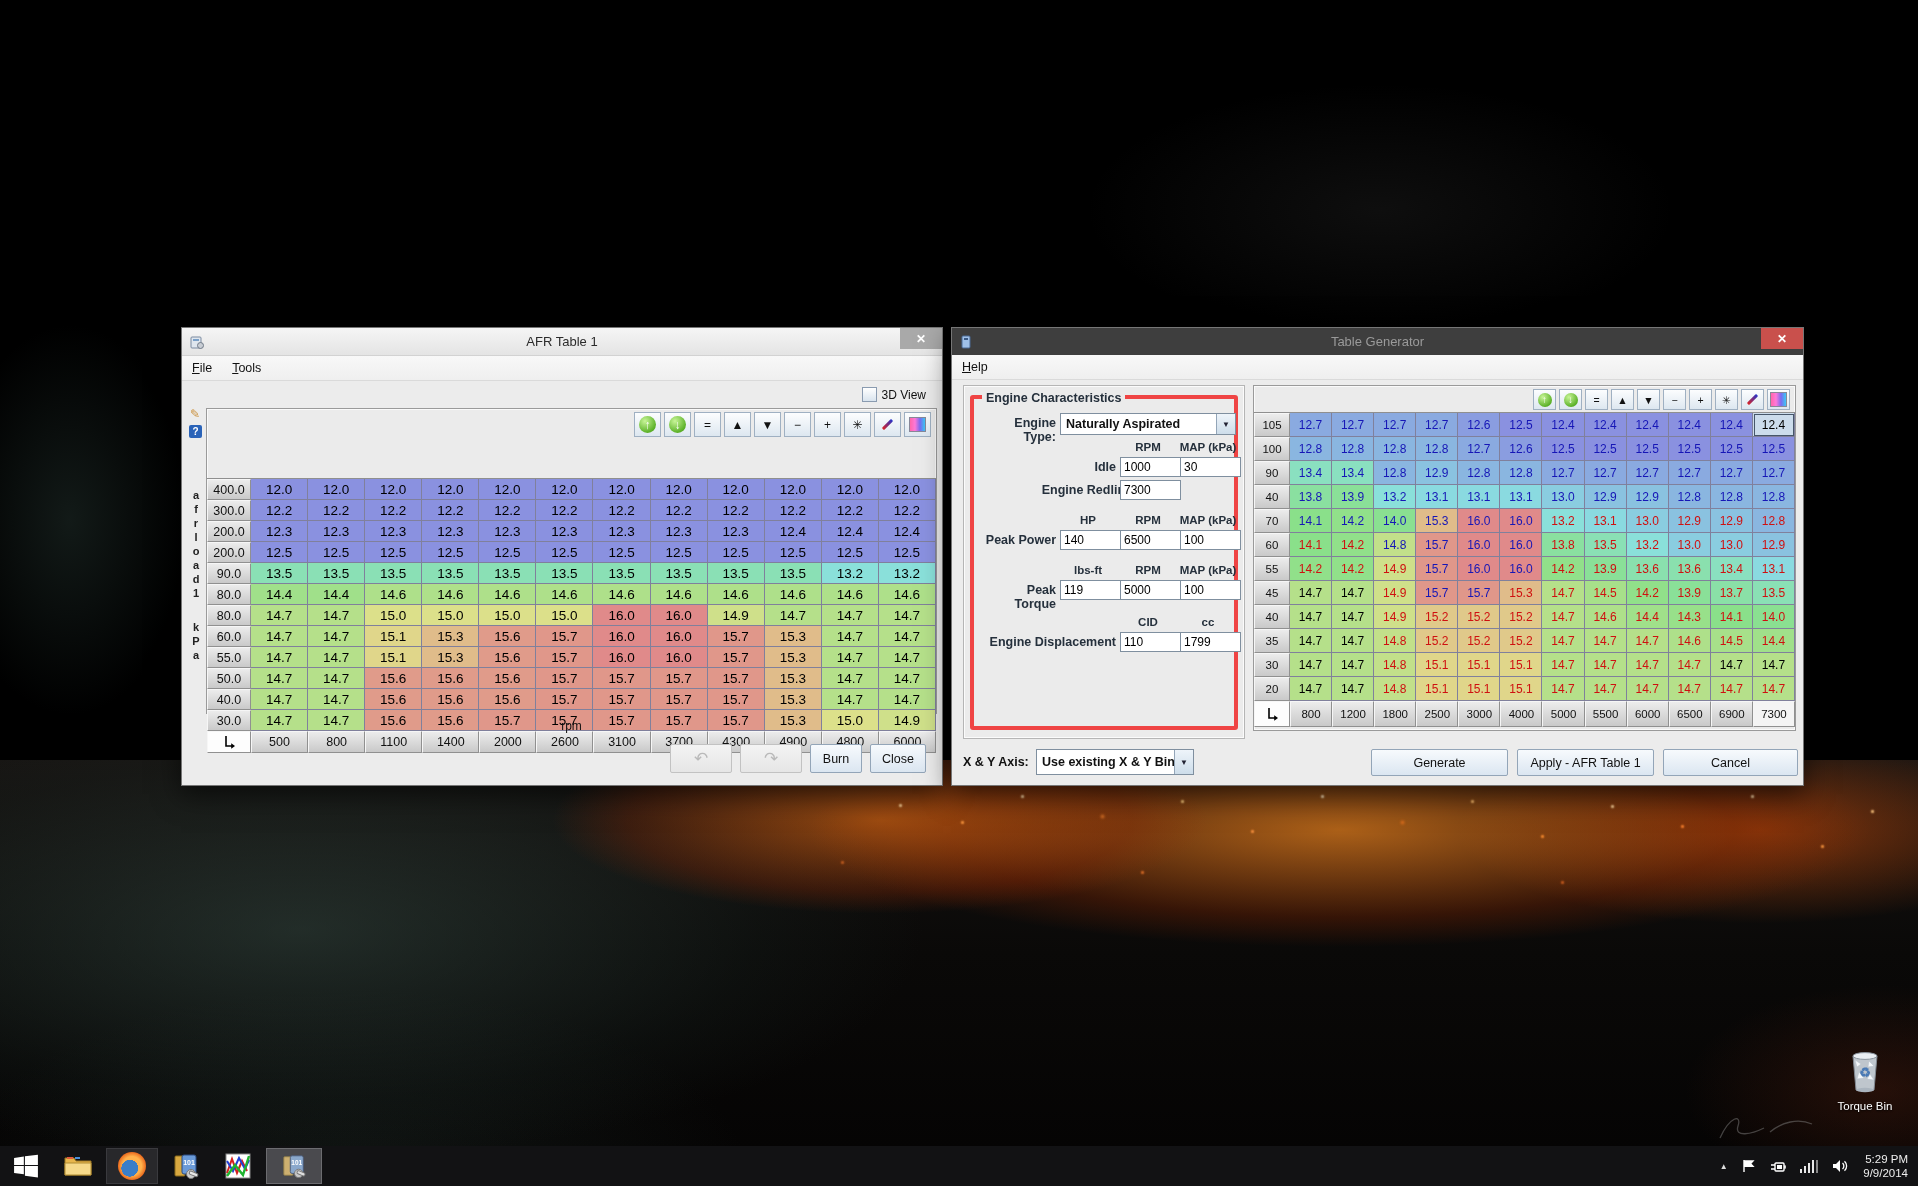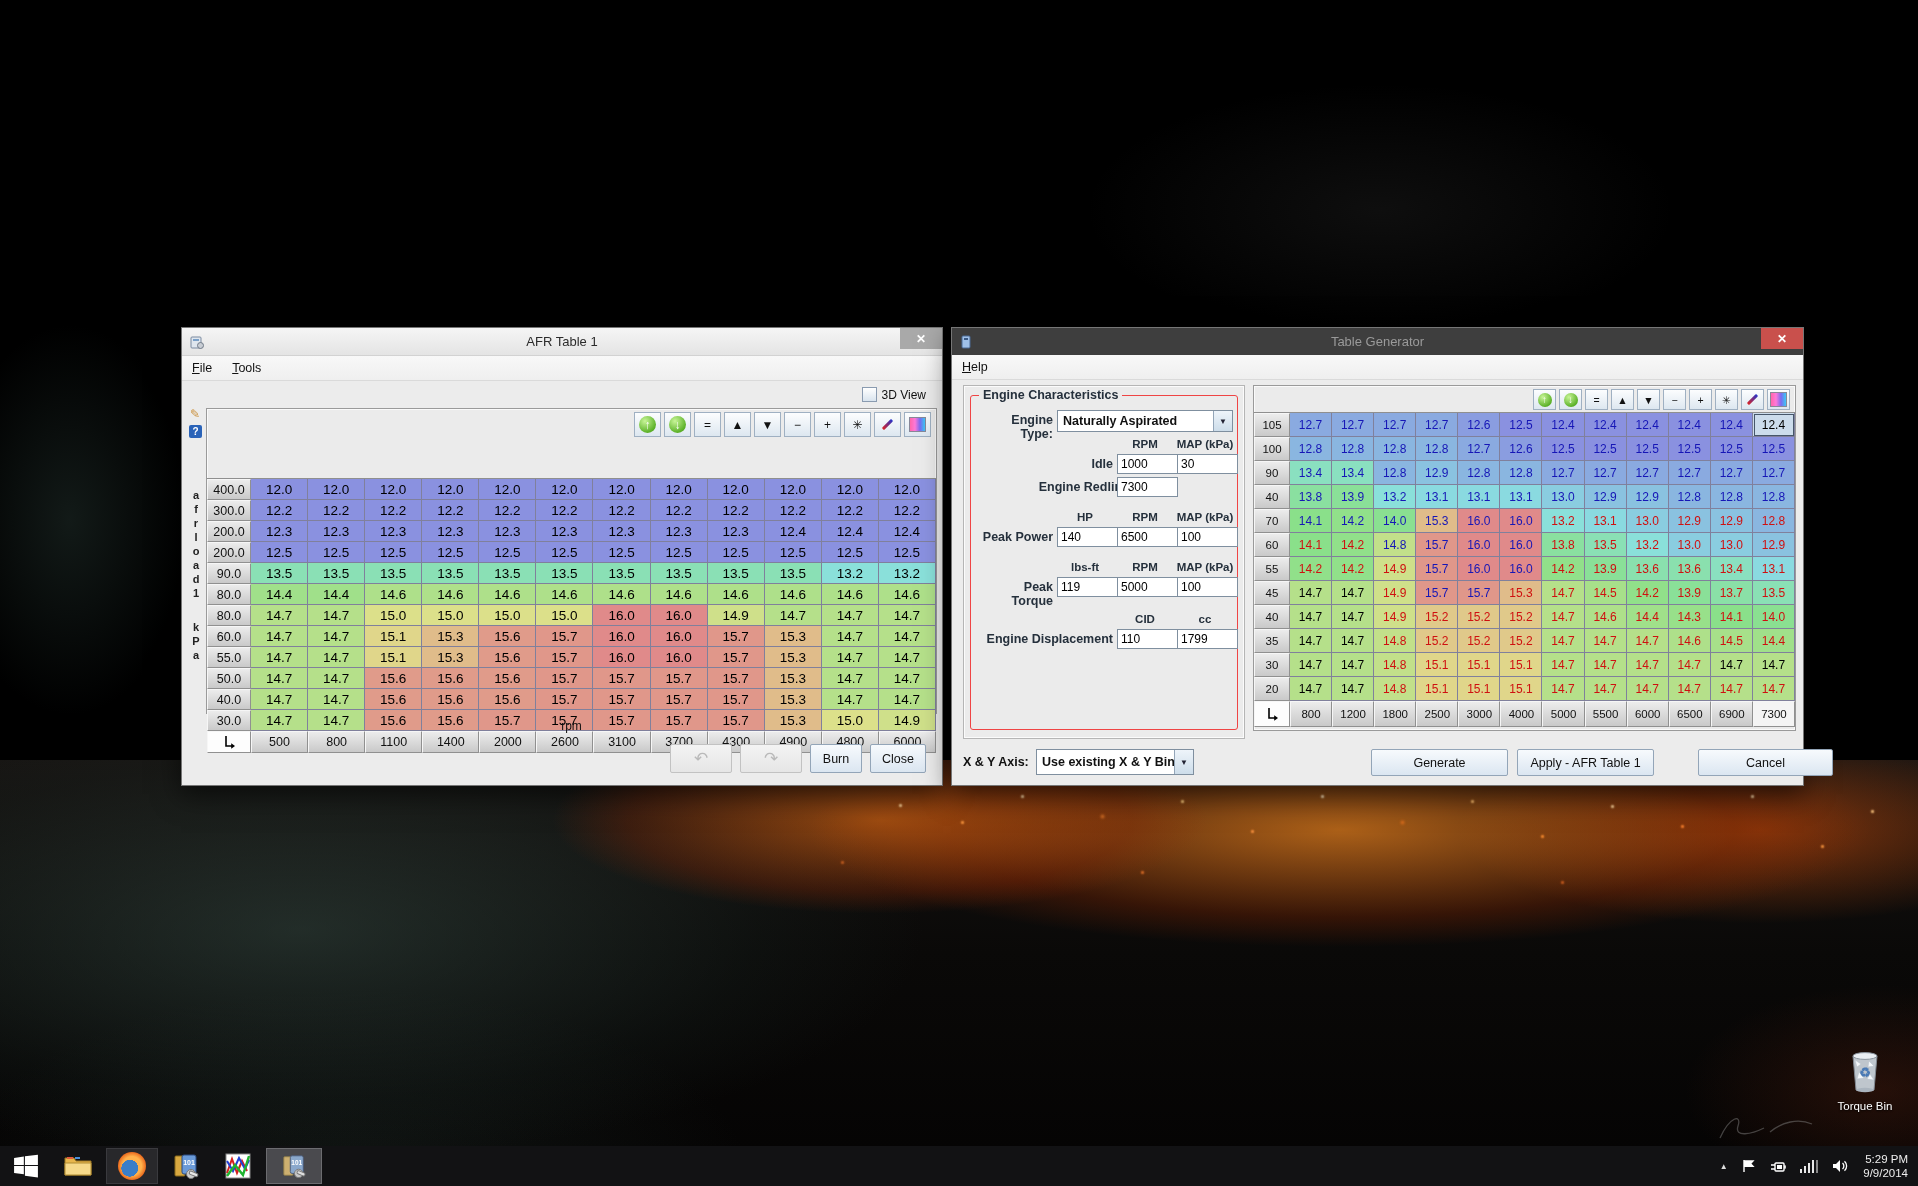"Engine Characteristics" .groupbox { border: 1px solid #ef4444 -> 4px solid #ef4444 }
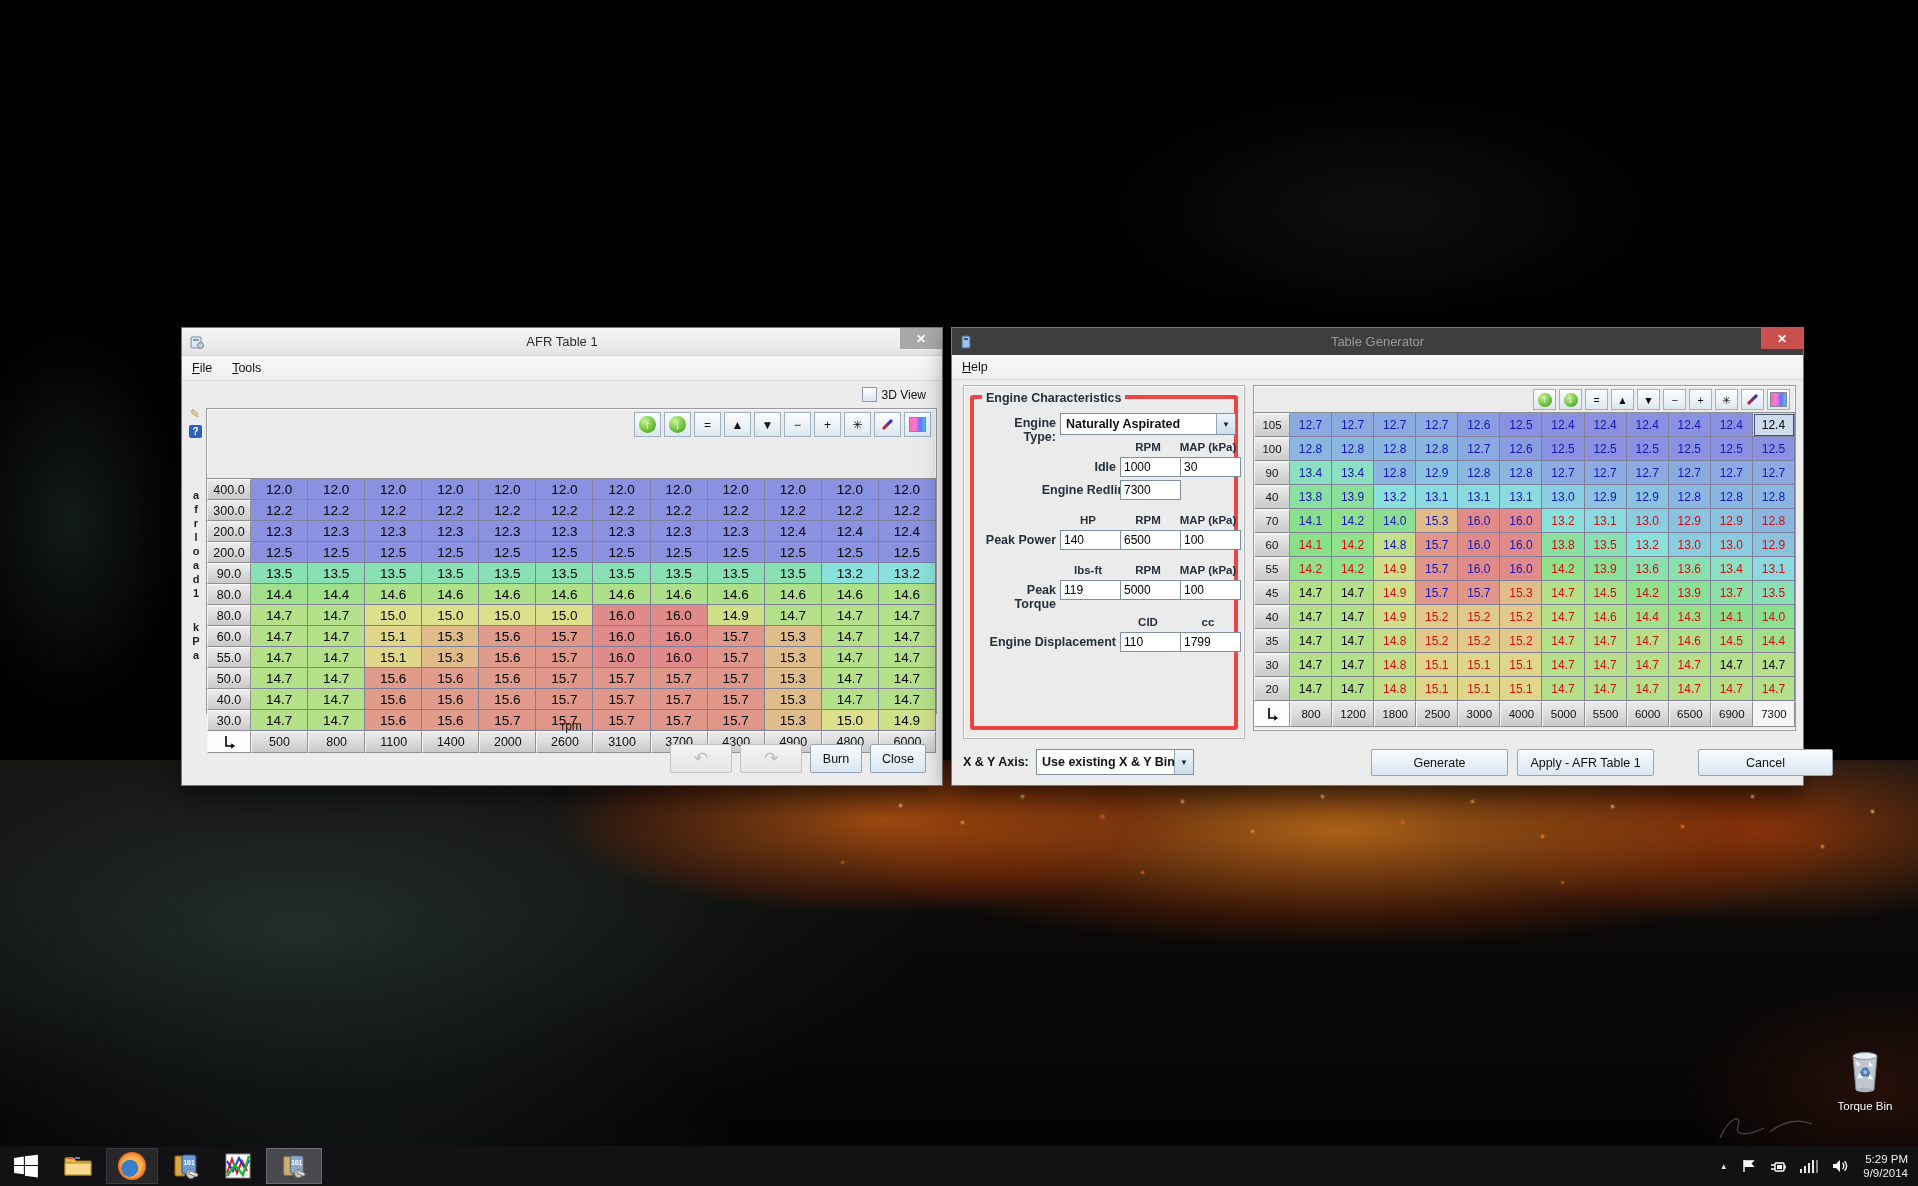"Cancel" div.btn { left: 746px -> 711px }
